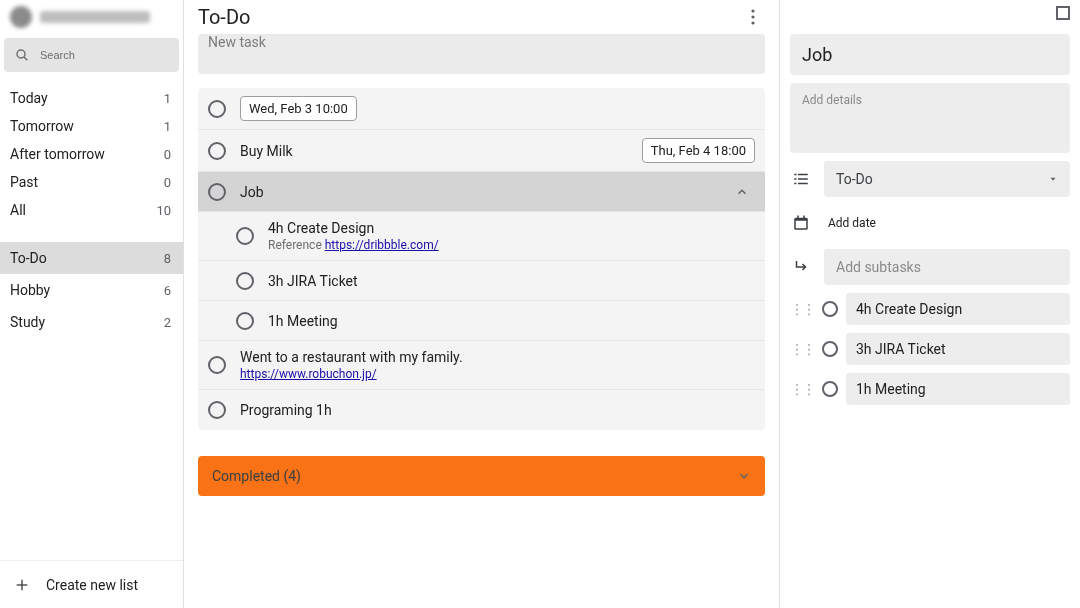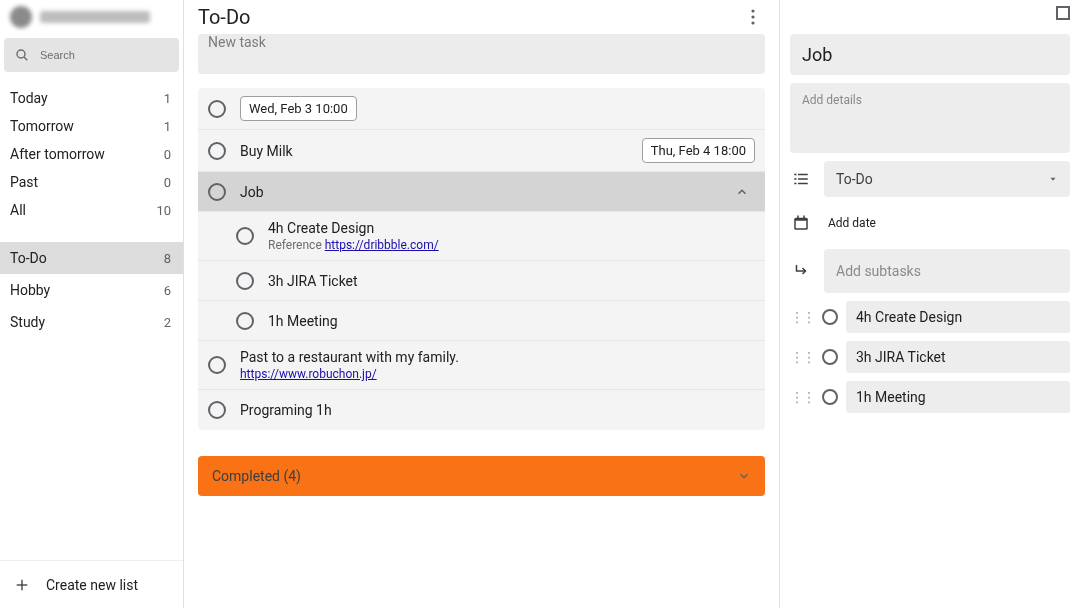"Add subtasks" .detail-input { height: 44px -> 36px }
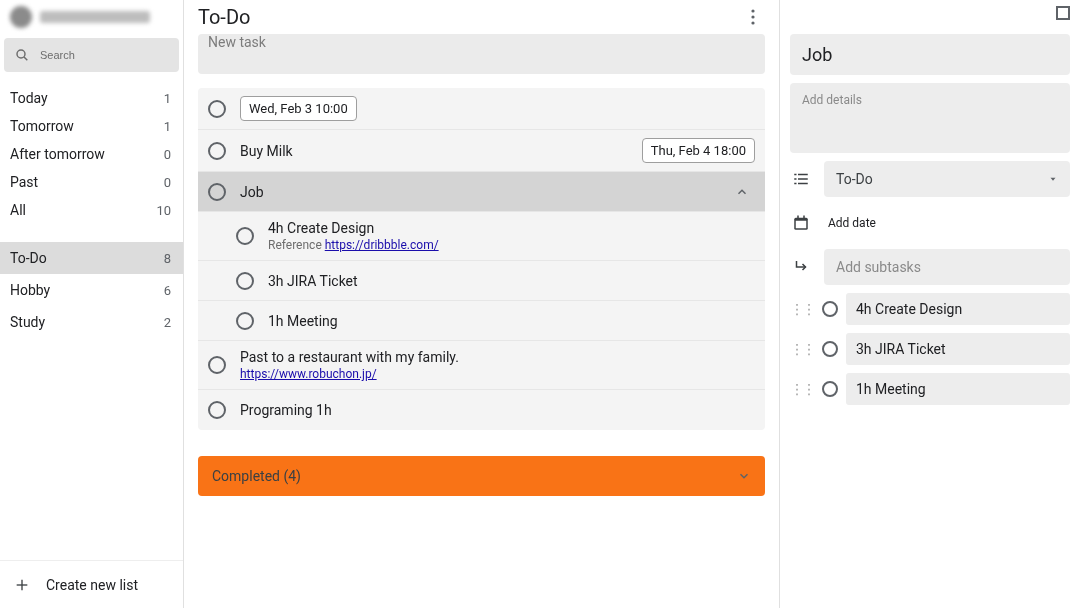"Past to a restaurant with" span.task-title { text: Past -> Went }
